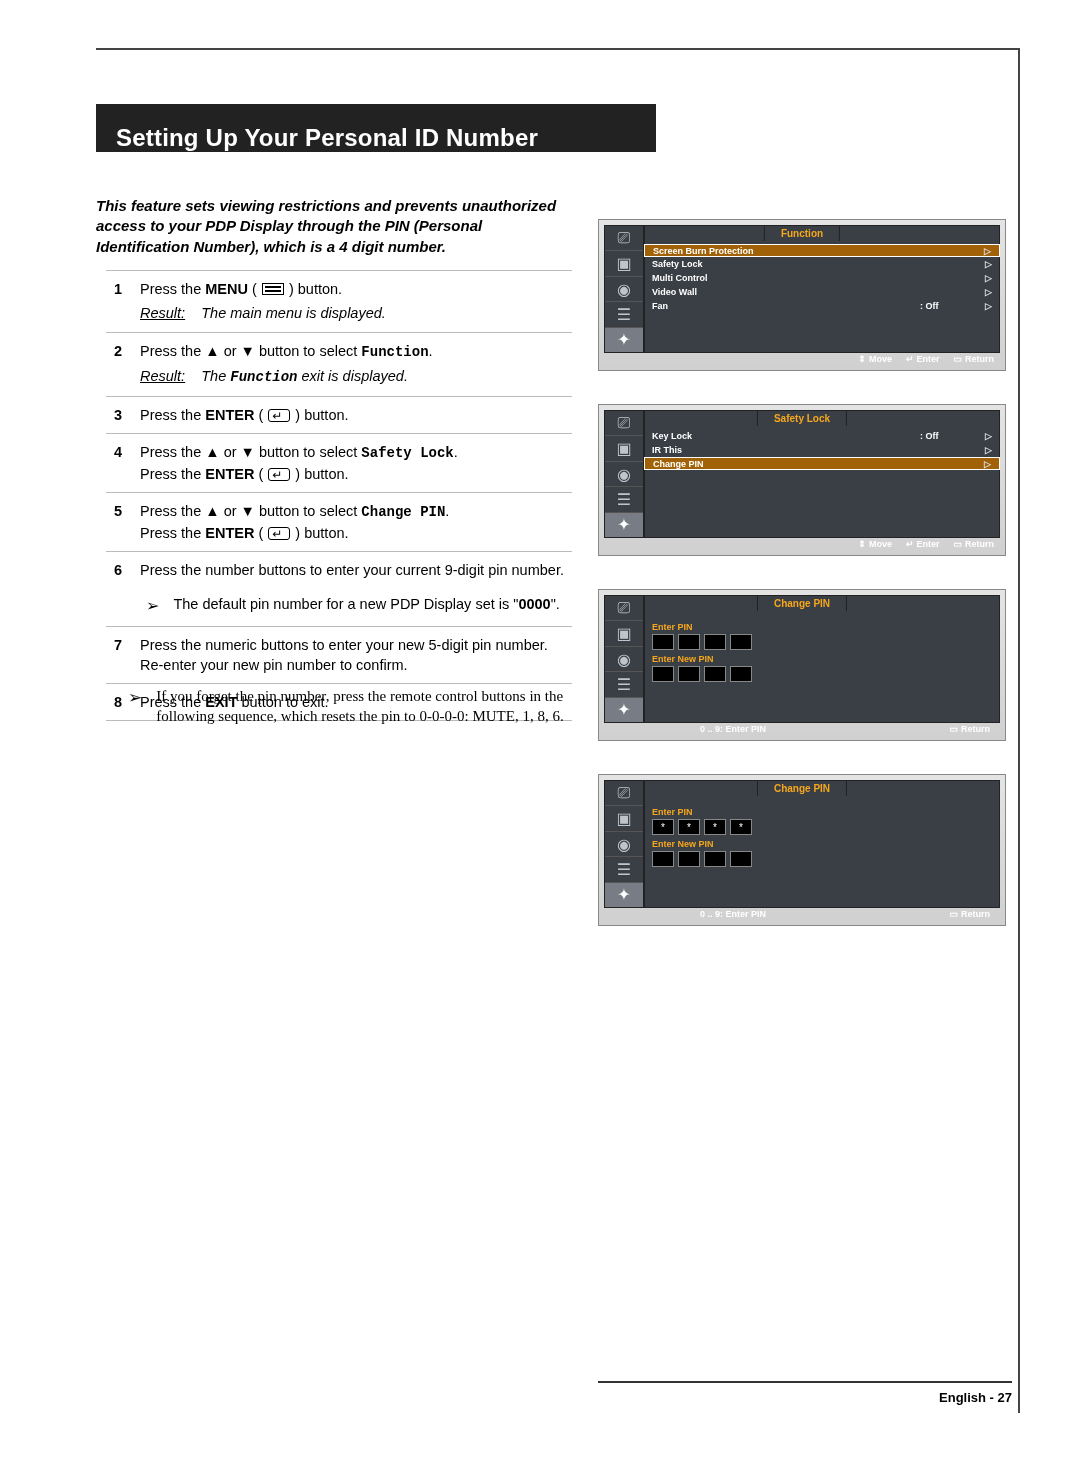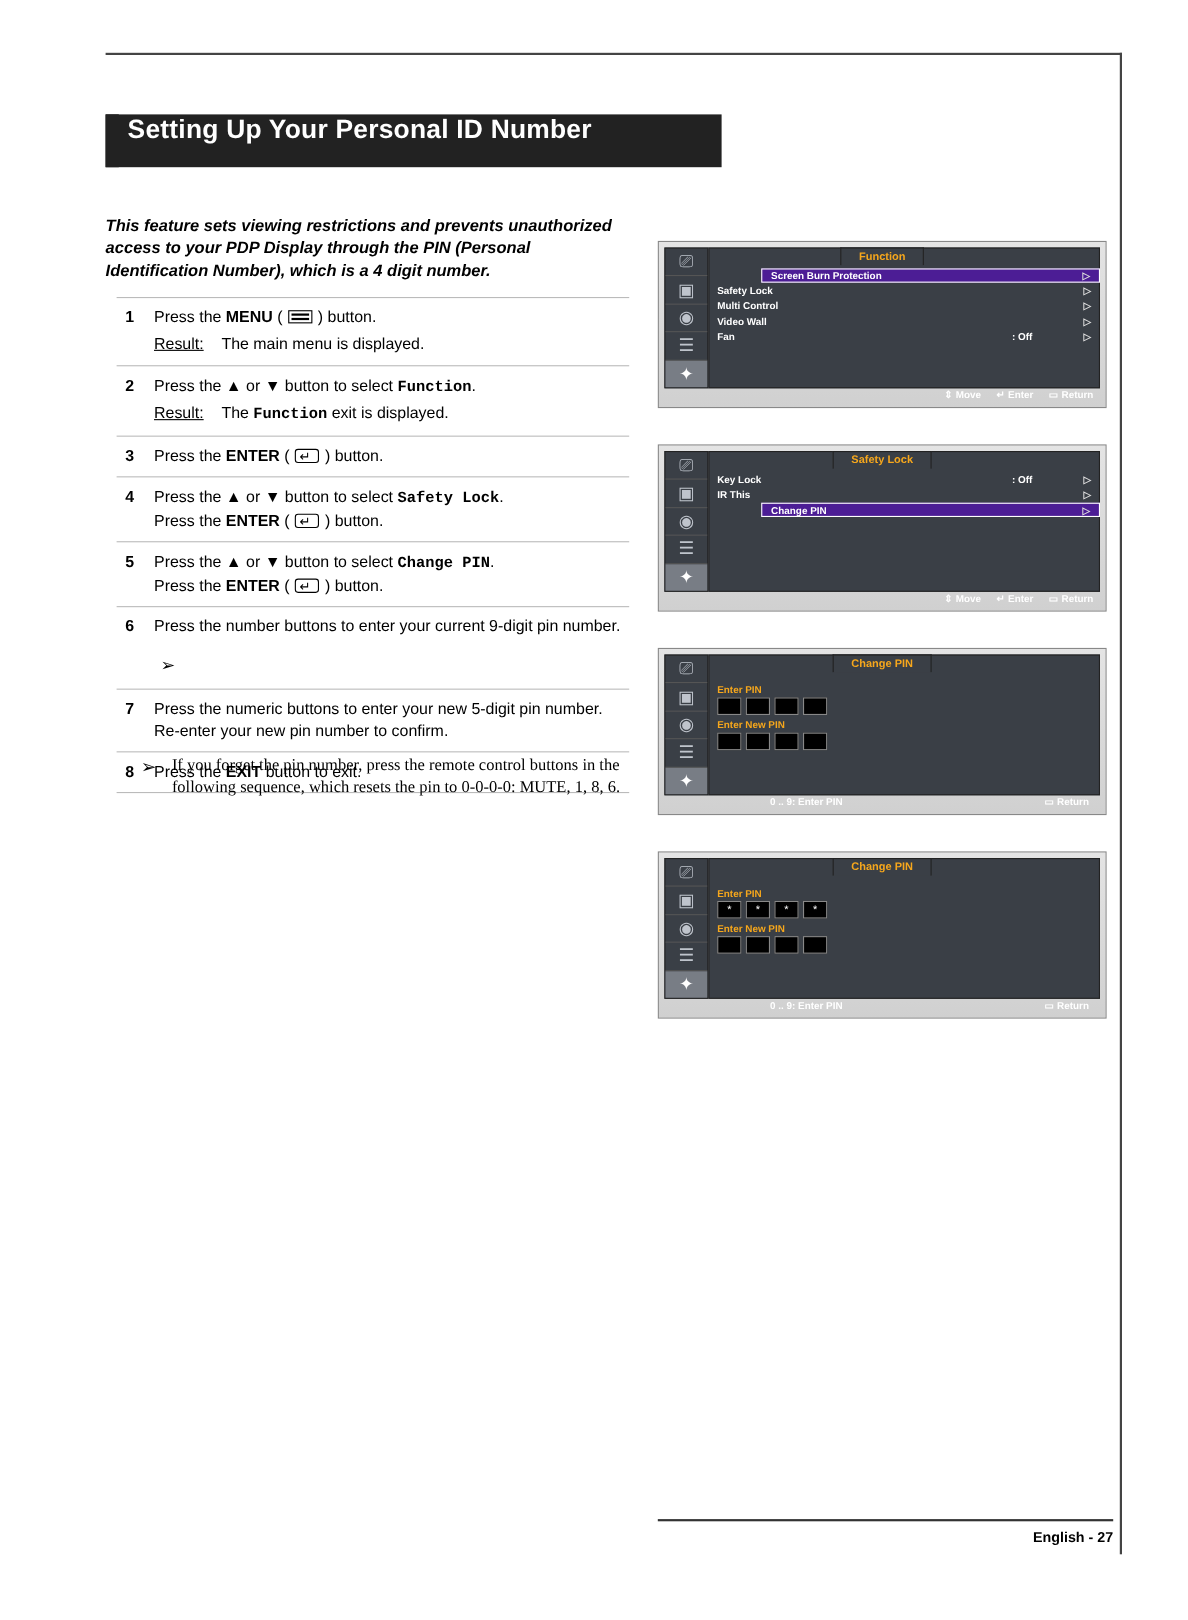"Setting Up Your Personal ID" .title-box { align-items: flex-start -> flex-end }
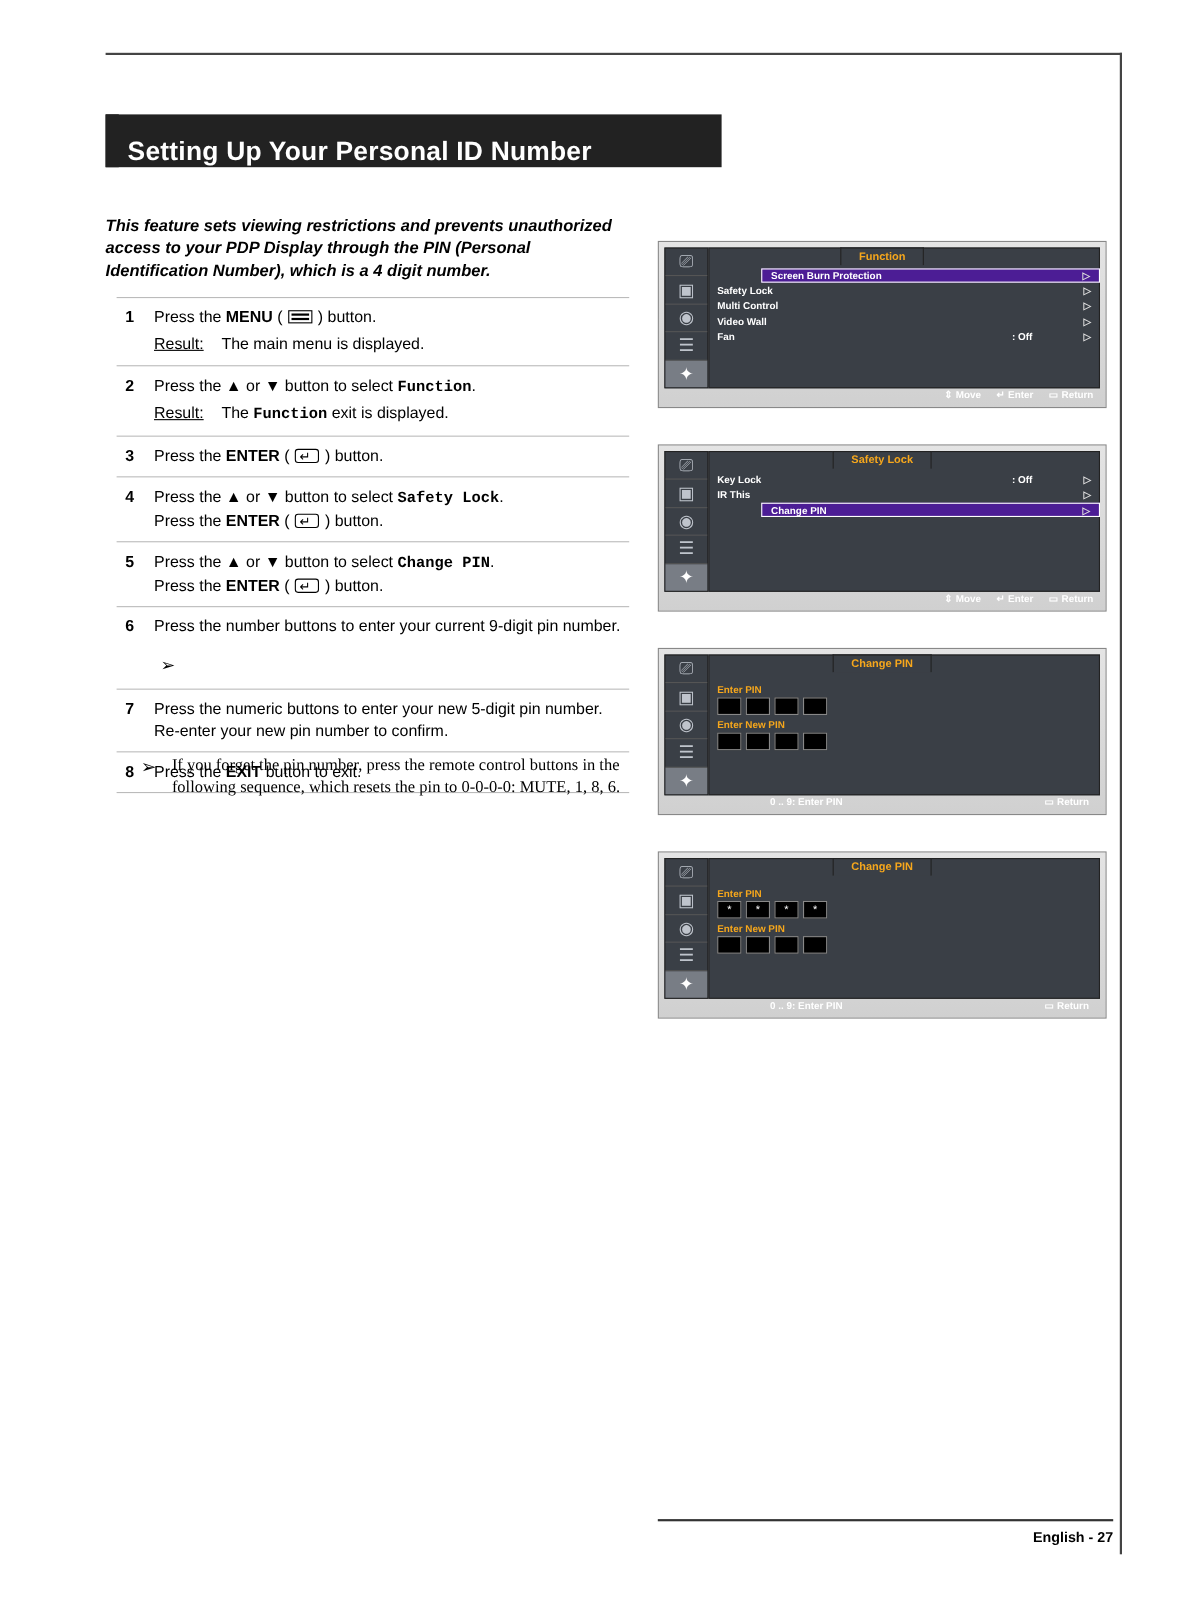"Screen Burn Protection" .osd-item.highlight { background: #4c1d95 -> #a16207; margin-left: 48px -> none }
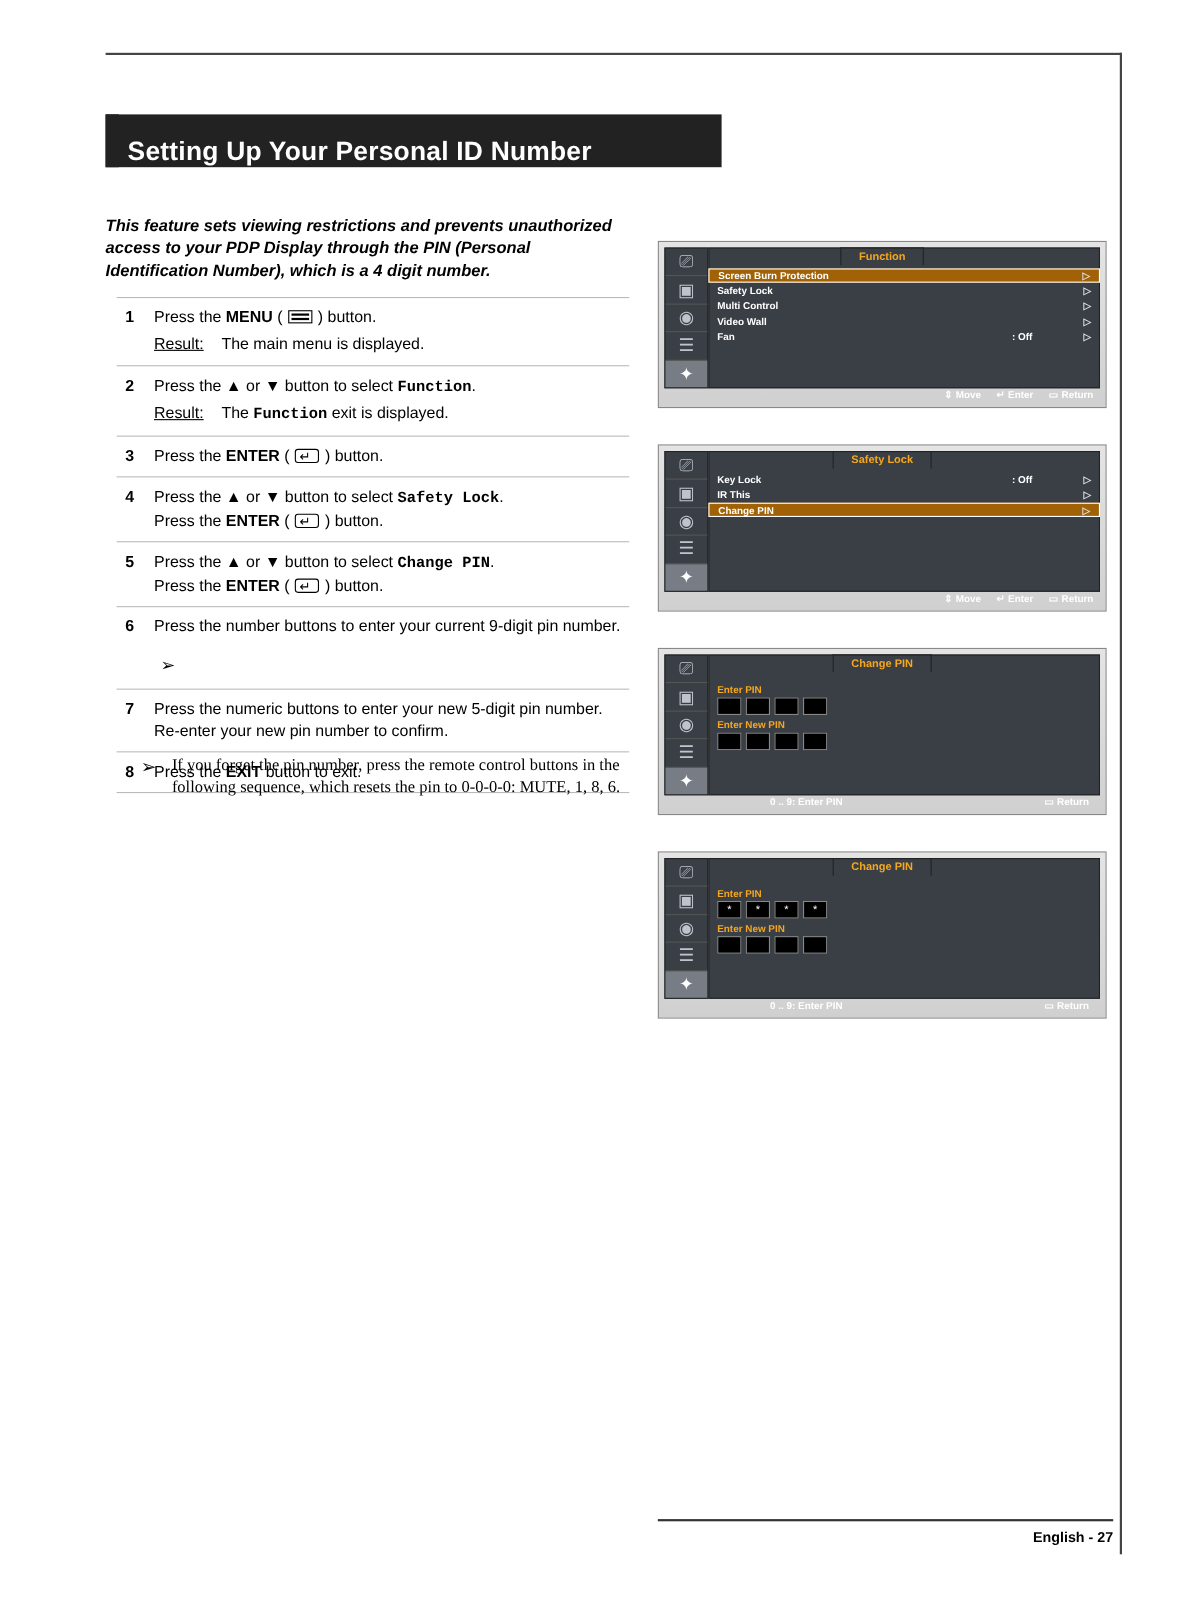"Result: The main menu is" .result { font-style: none -> italic }
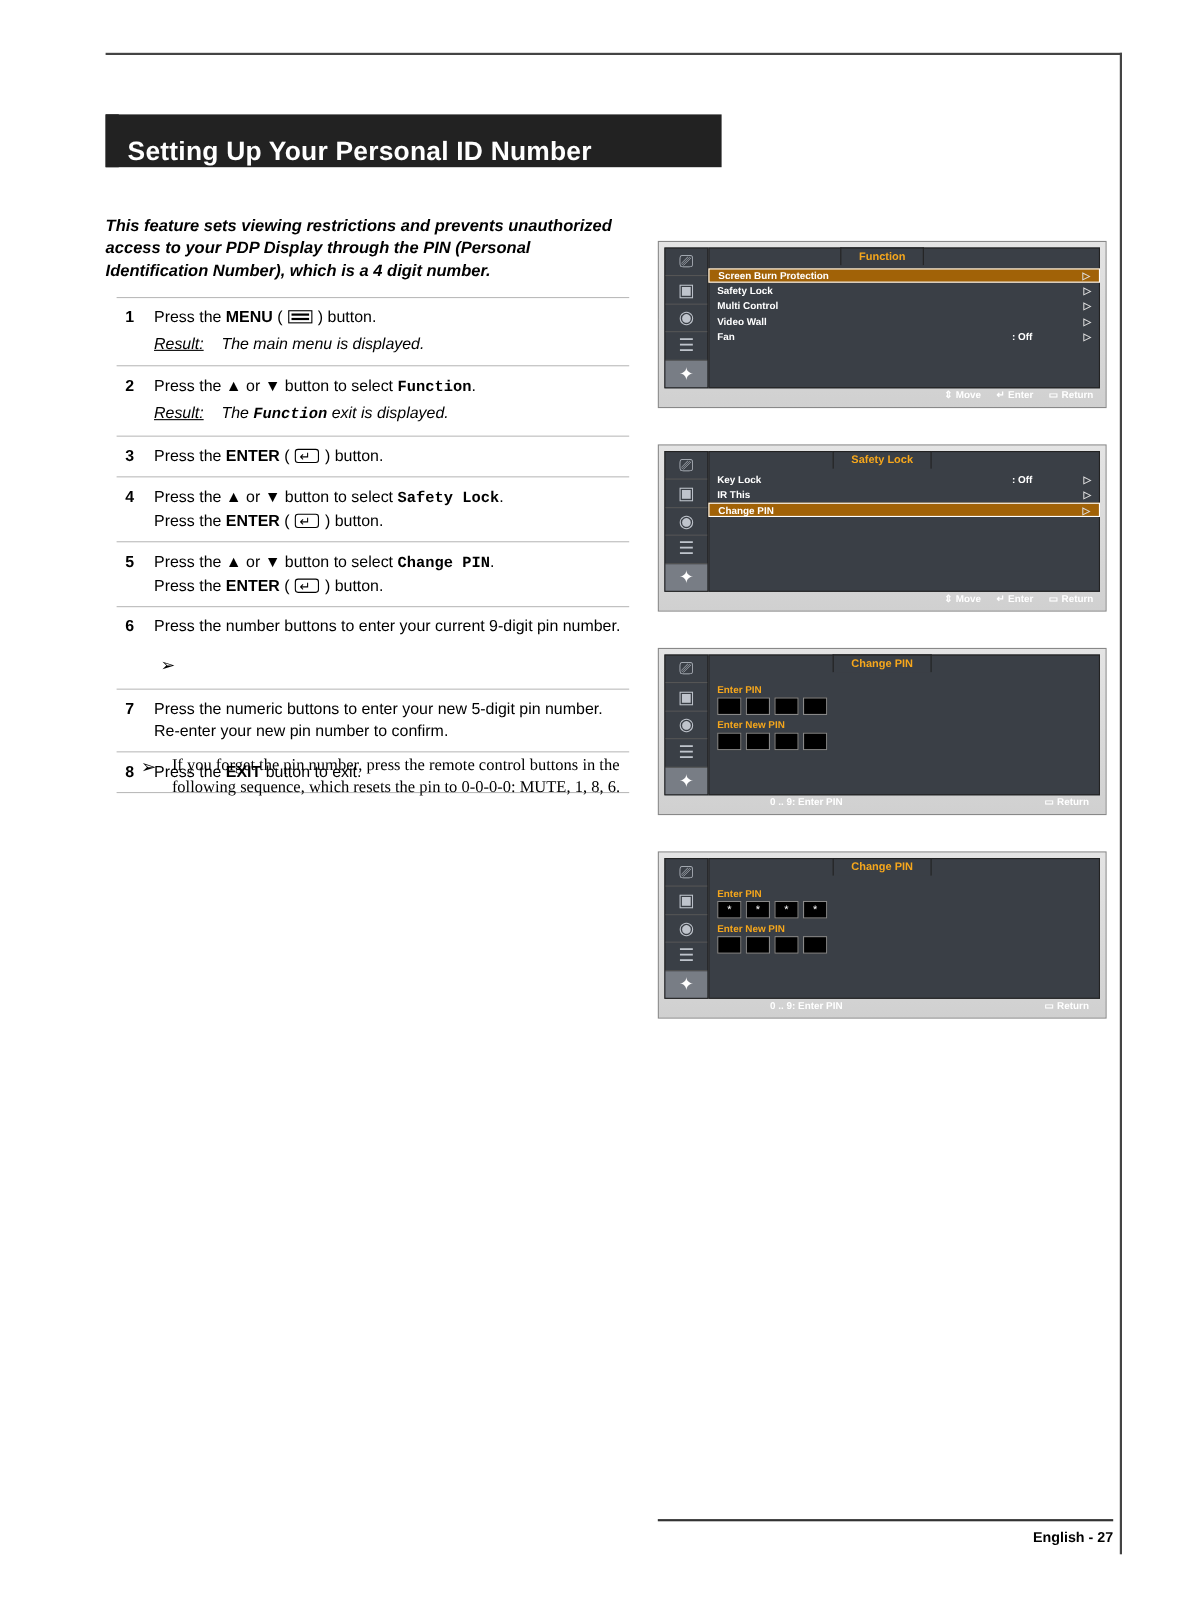"The default pin number for" span { html: none -> <span><span>The default pin number for a new PDP Display set is "</span><b>0000</b><span>".</span></span> }
